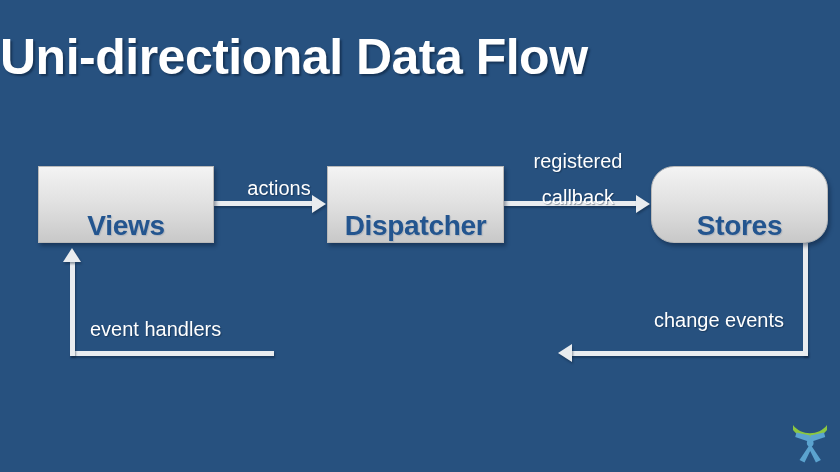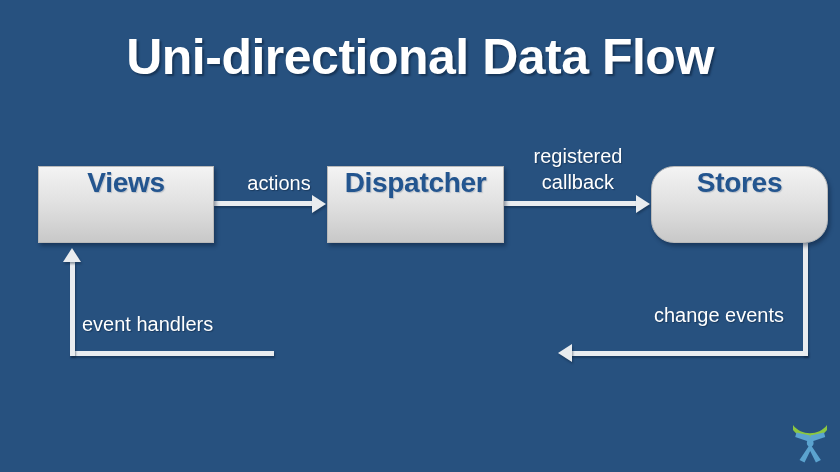"Uni-directional Data Flow" #title { text-align: center -> left }
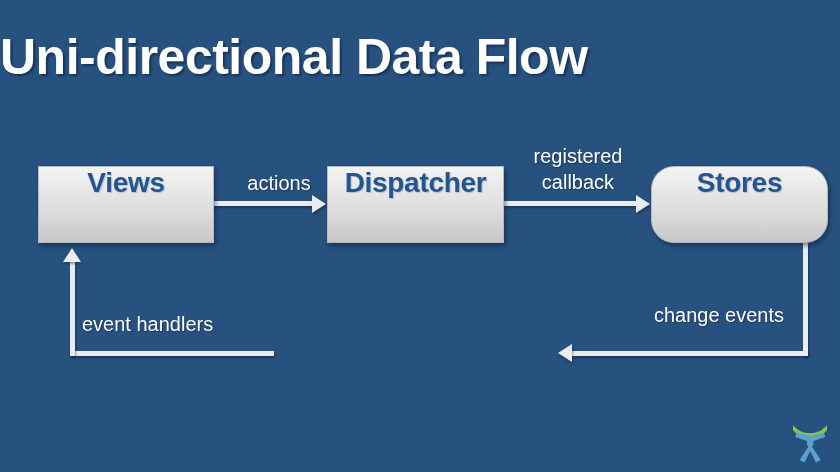"registered" .edge-label { line-height: 26px -> 36px }
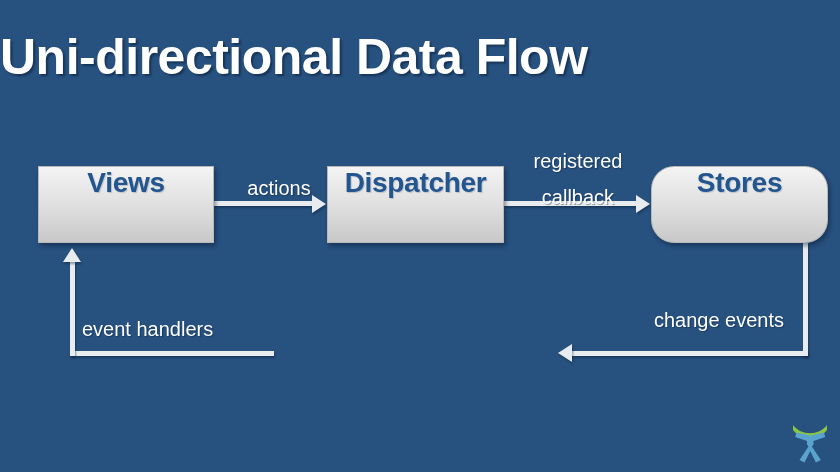"Views" .node { align-items: flex-start -> flex-end }
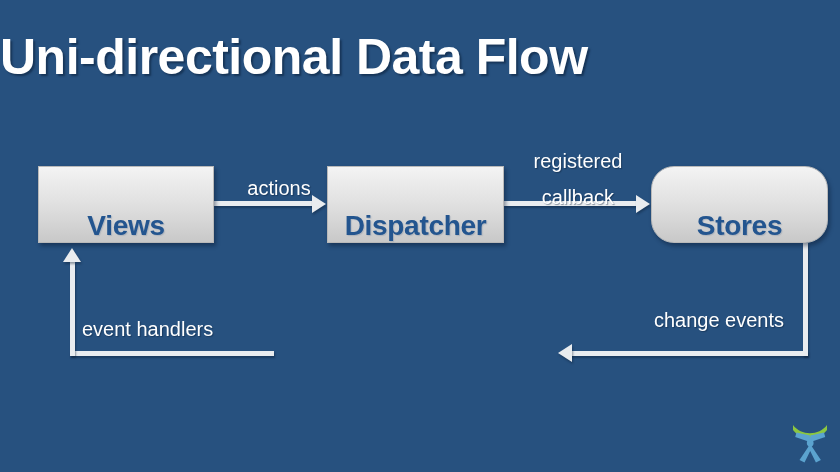"event handlers" #label-handlers { left: 82px -> 90px }
